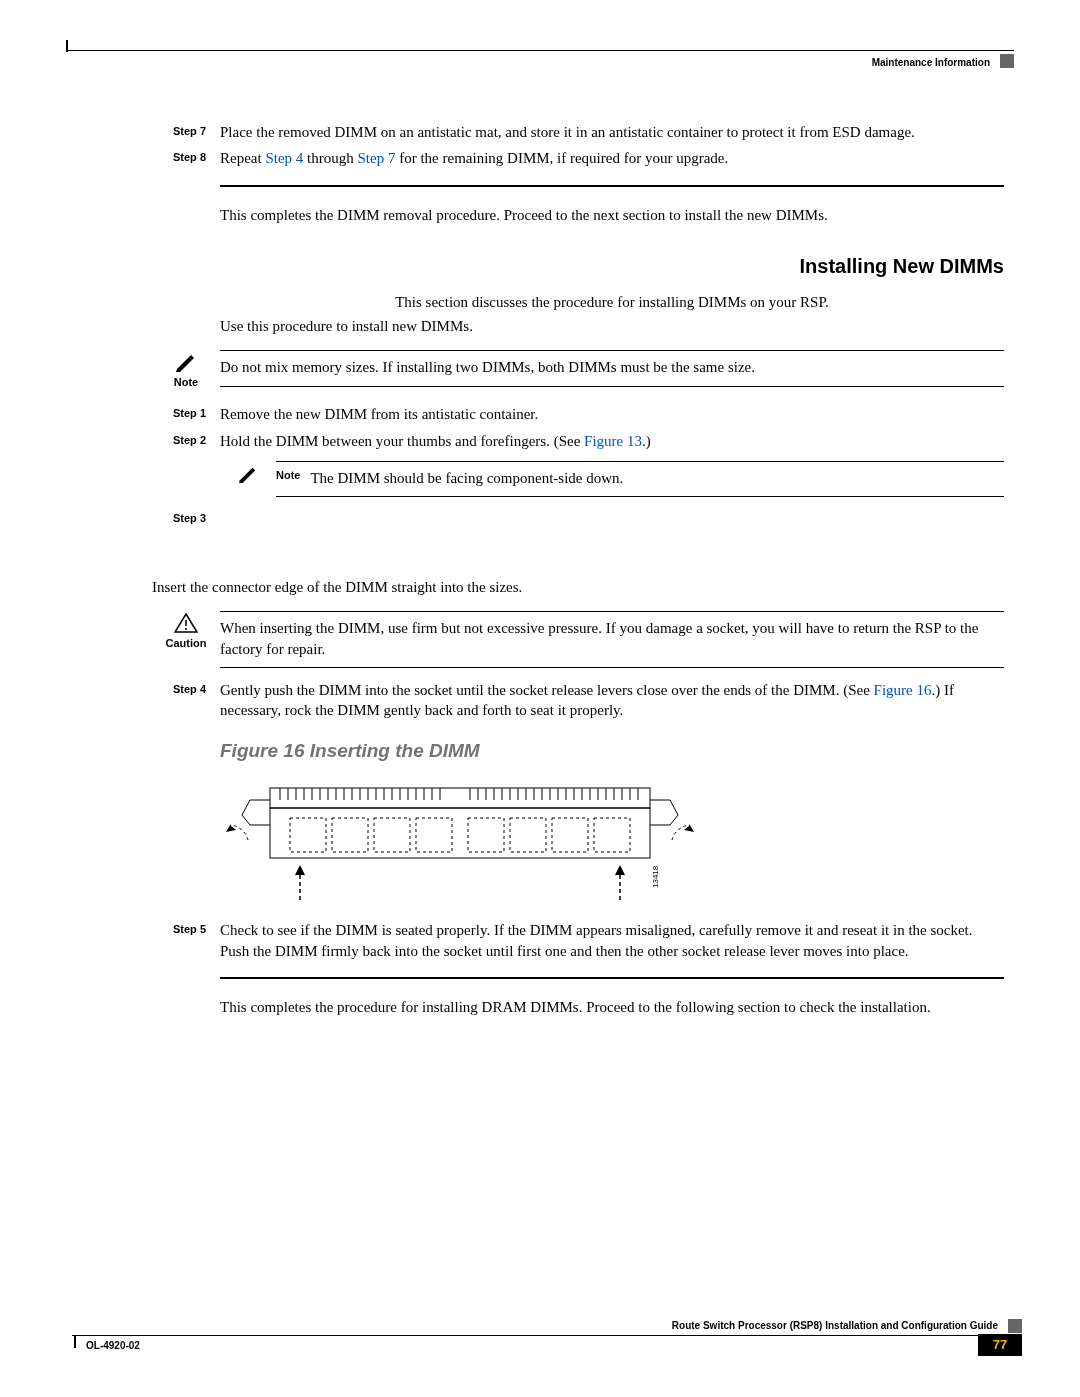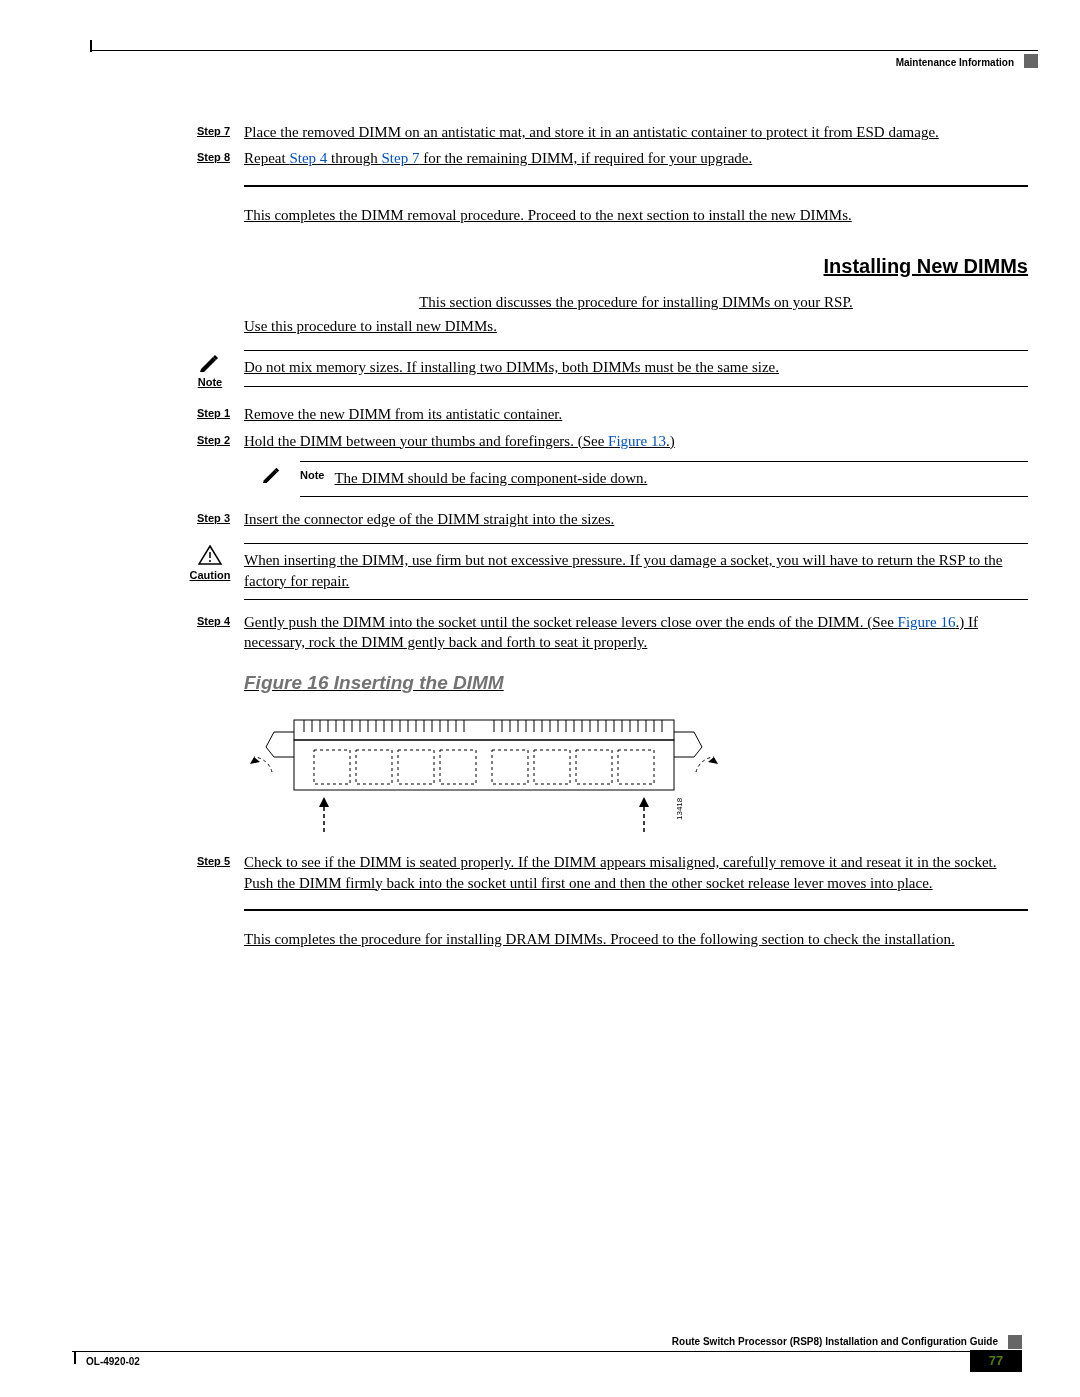"Maintenance Information" .page { left: 88px -> 64px; text-decoration: underline -> none }
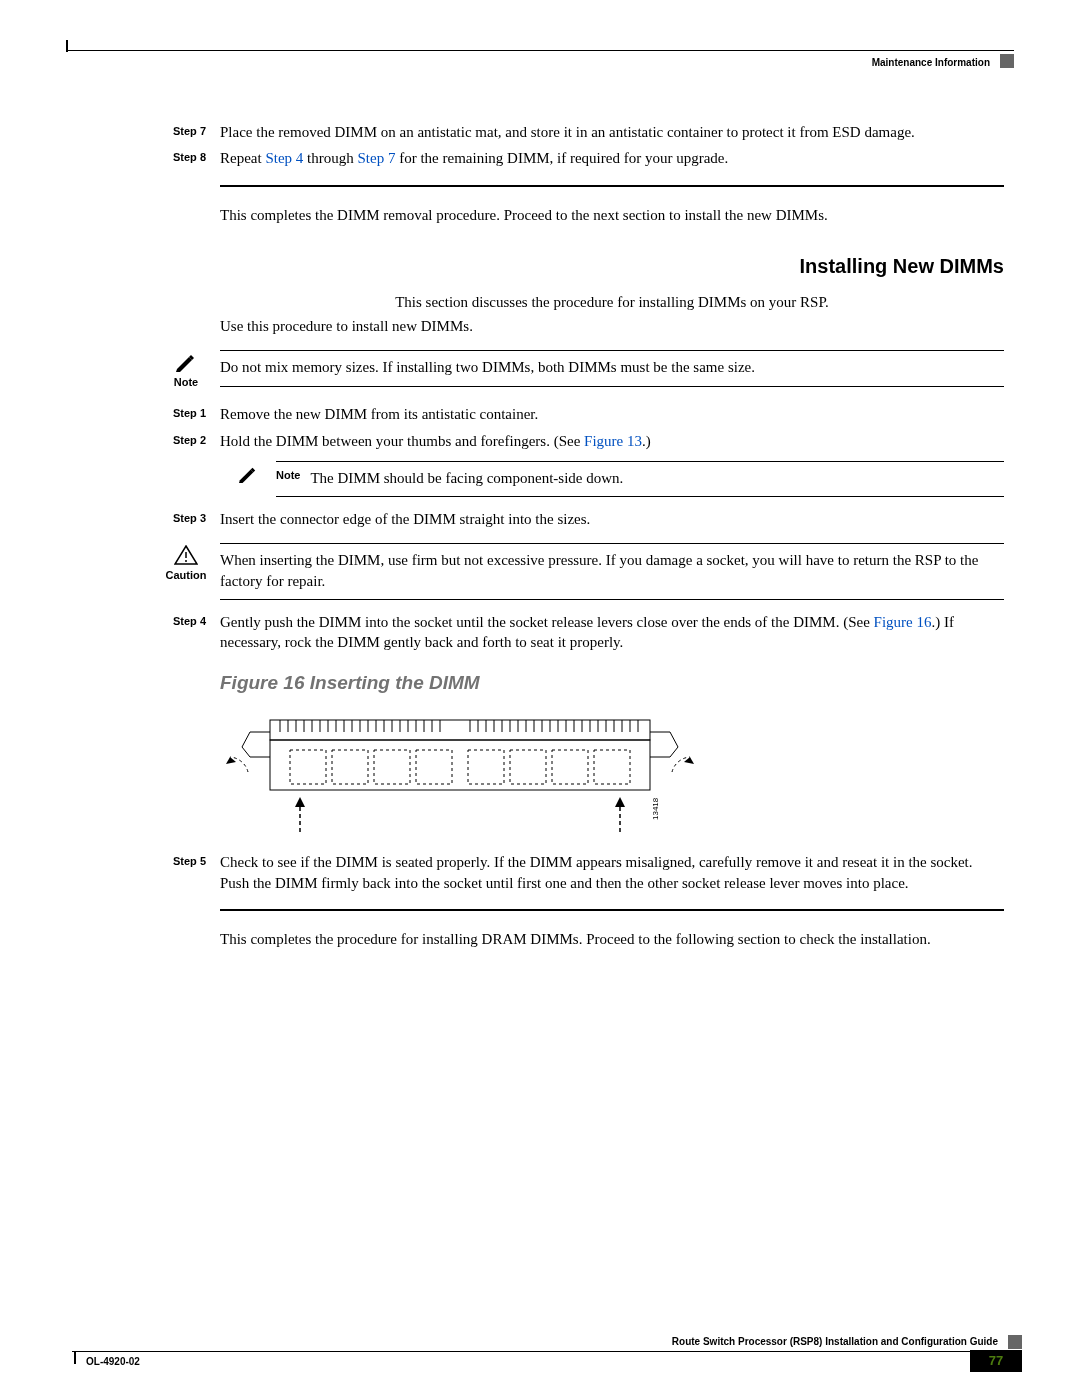"Step 3" div.step-row { flex-direction: none -> column }
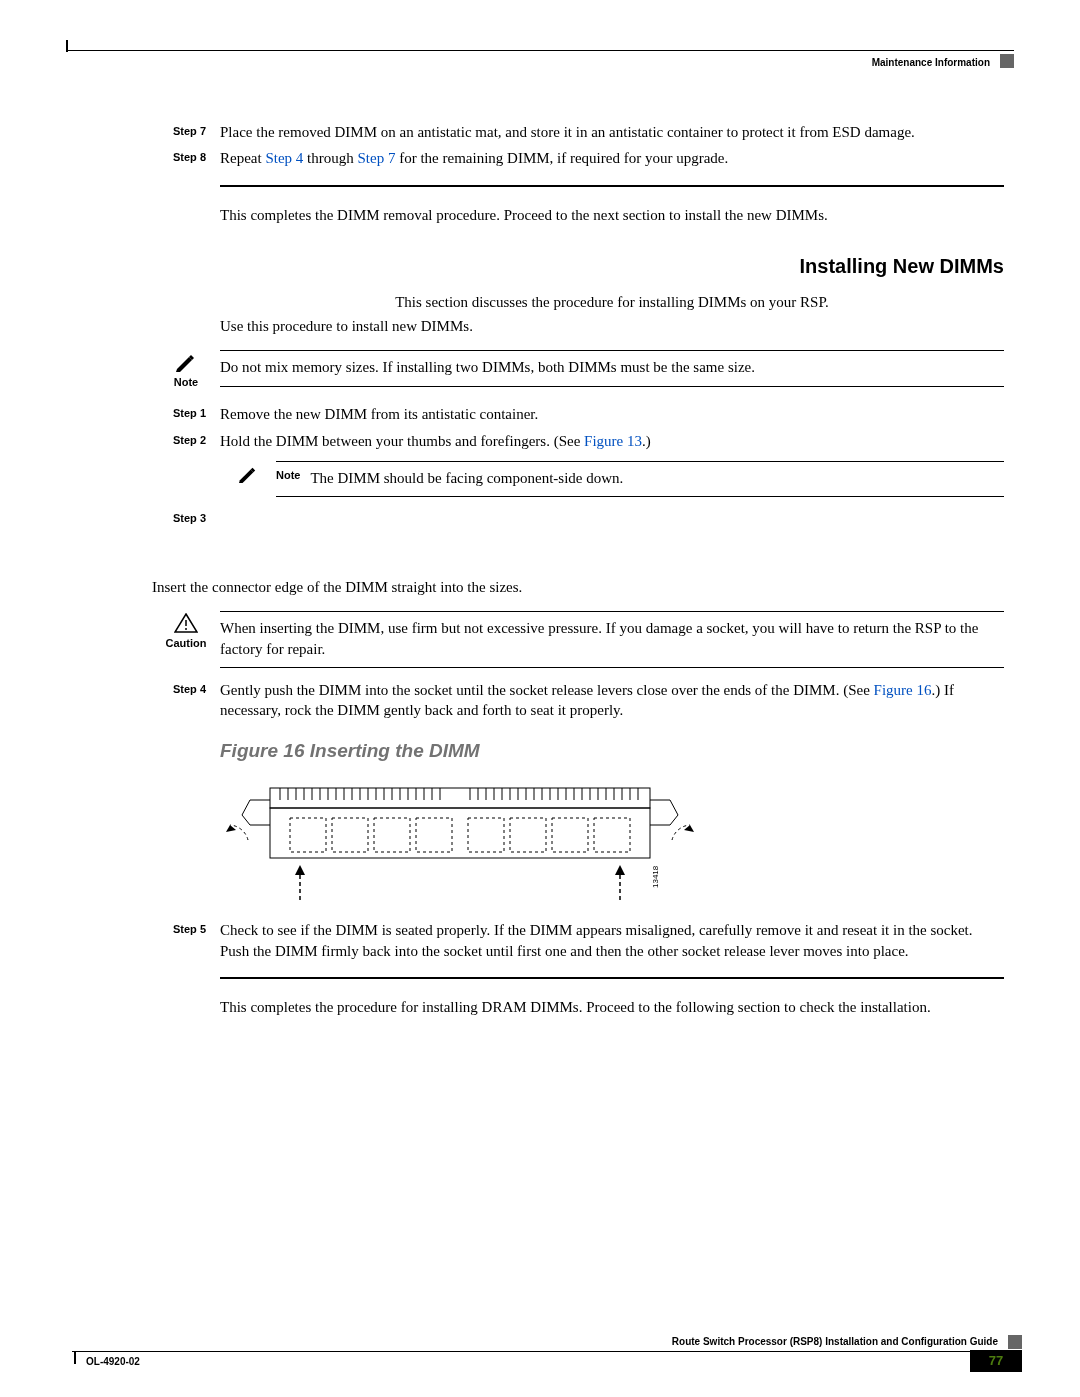"Route Switch Processor (RSP8)" .ftr { bottom: 21px -> 37px }
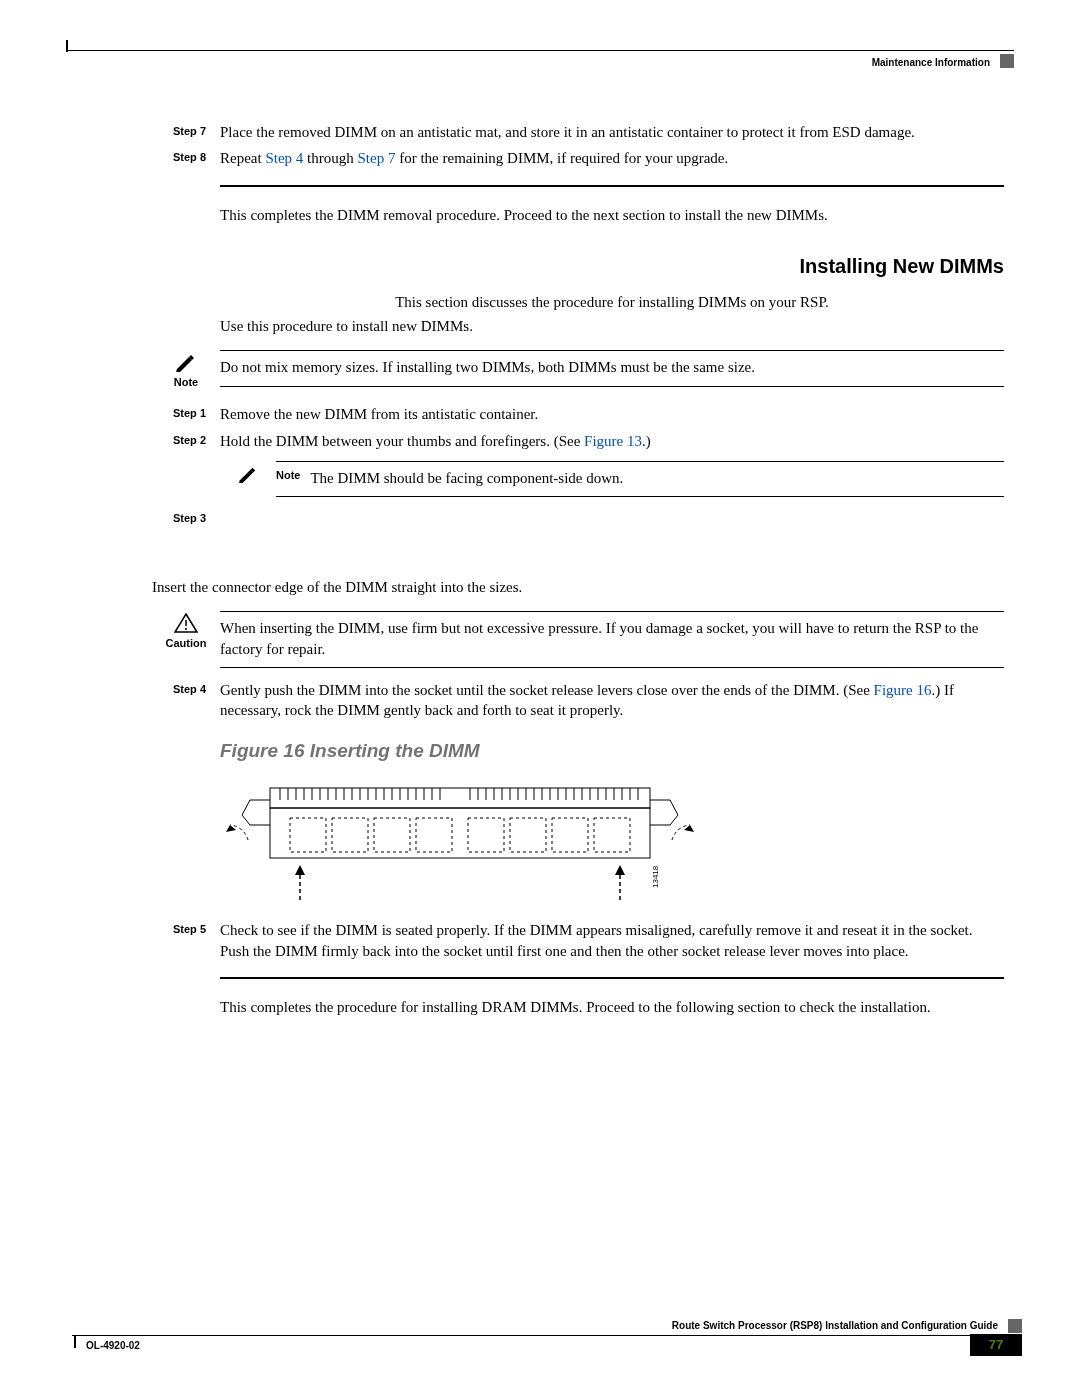"77" .ftr-page { color: #4d7c0f -> #eab308; width: 52px -> 44px }
